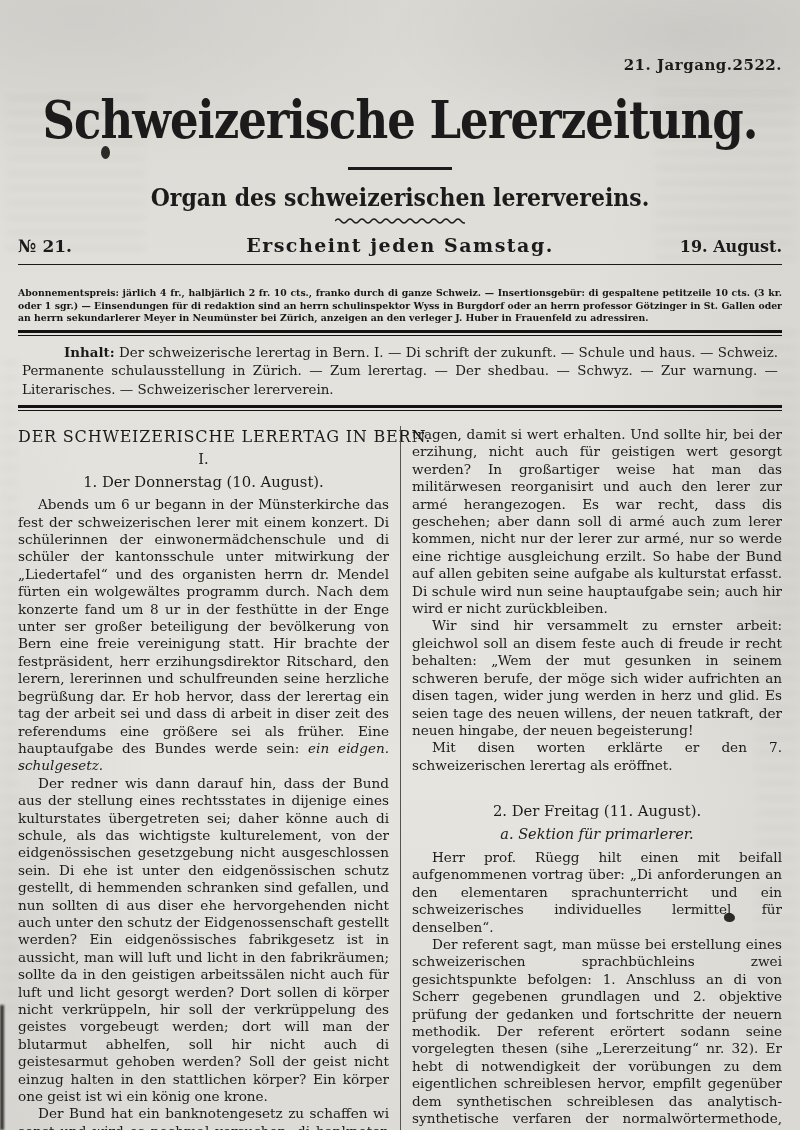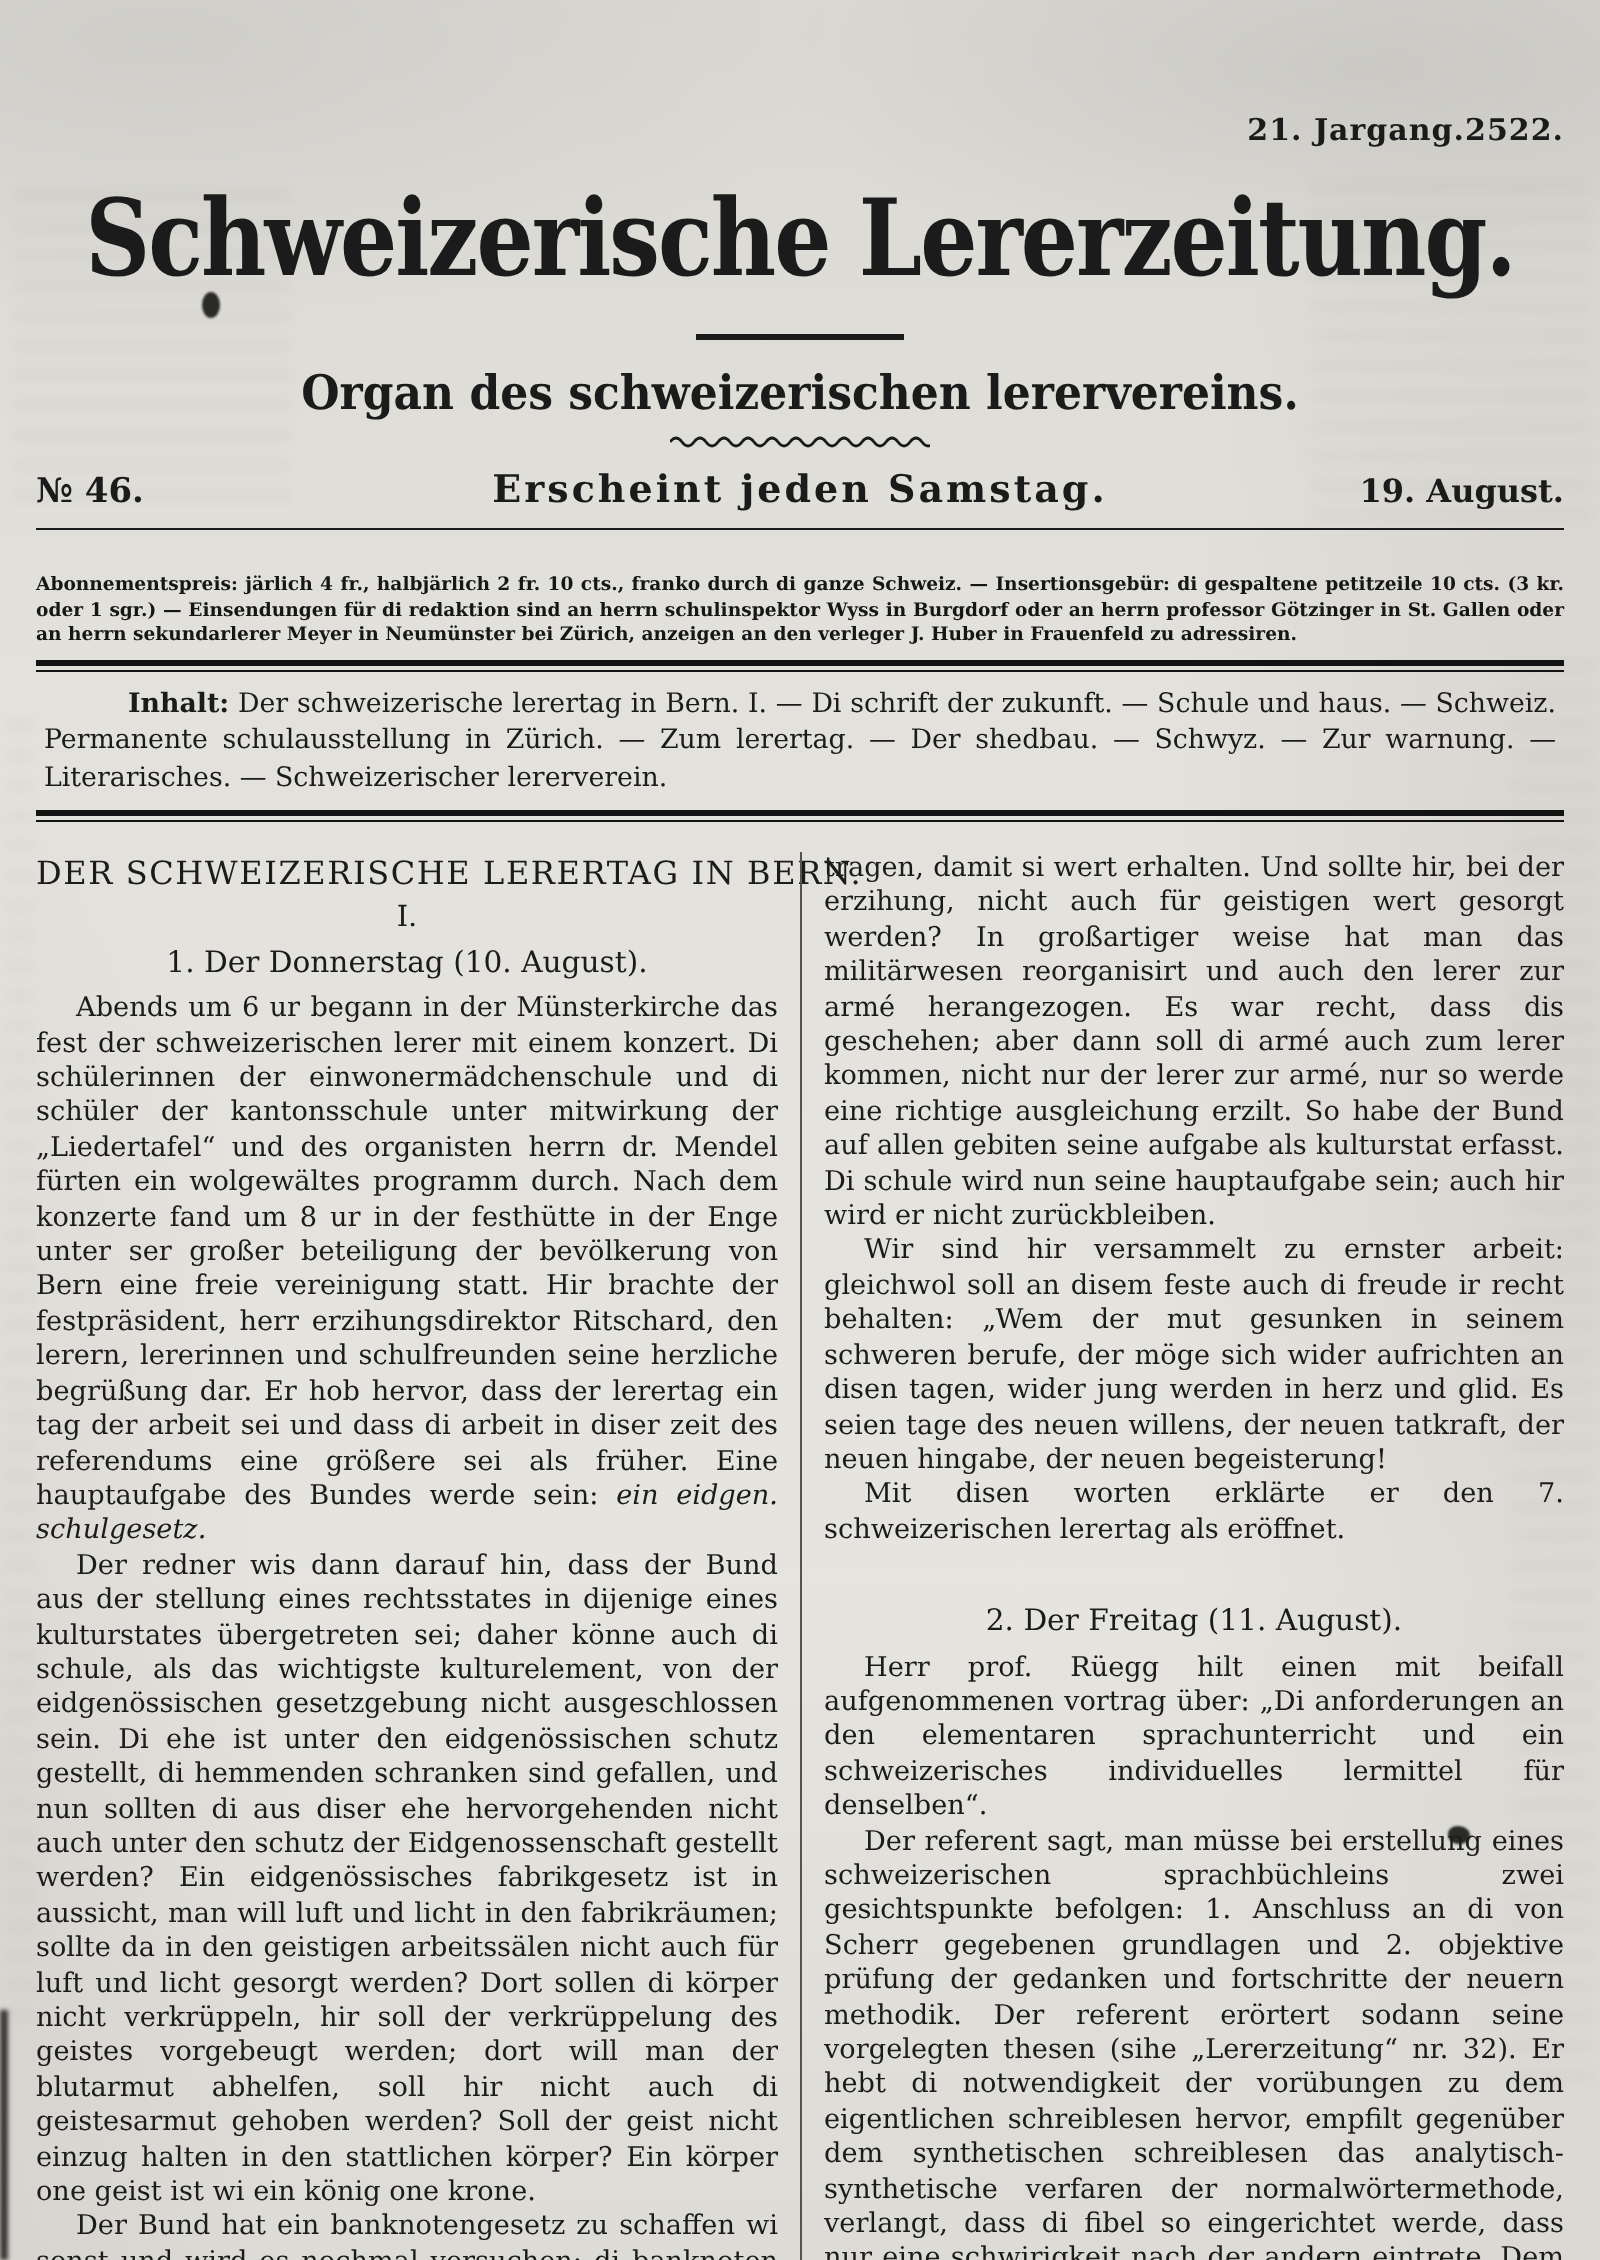"№ 46." span.issue-no { text: 46 -> 21 }
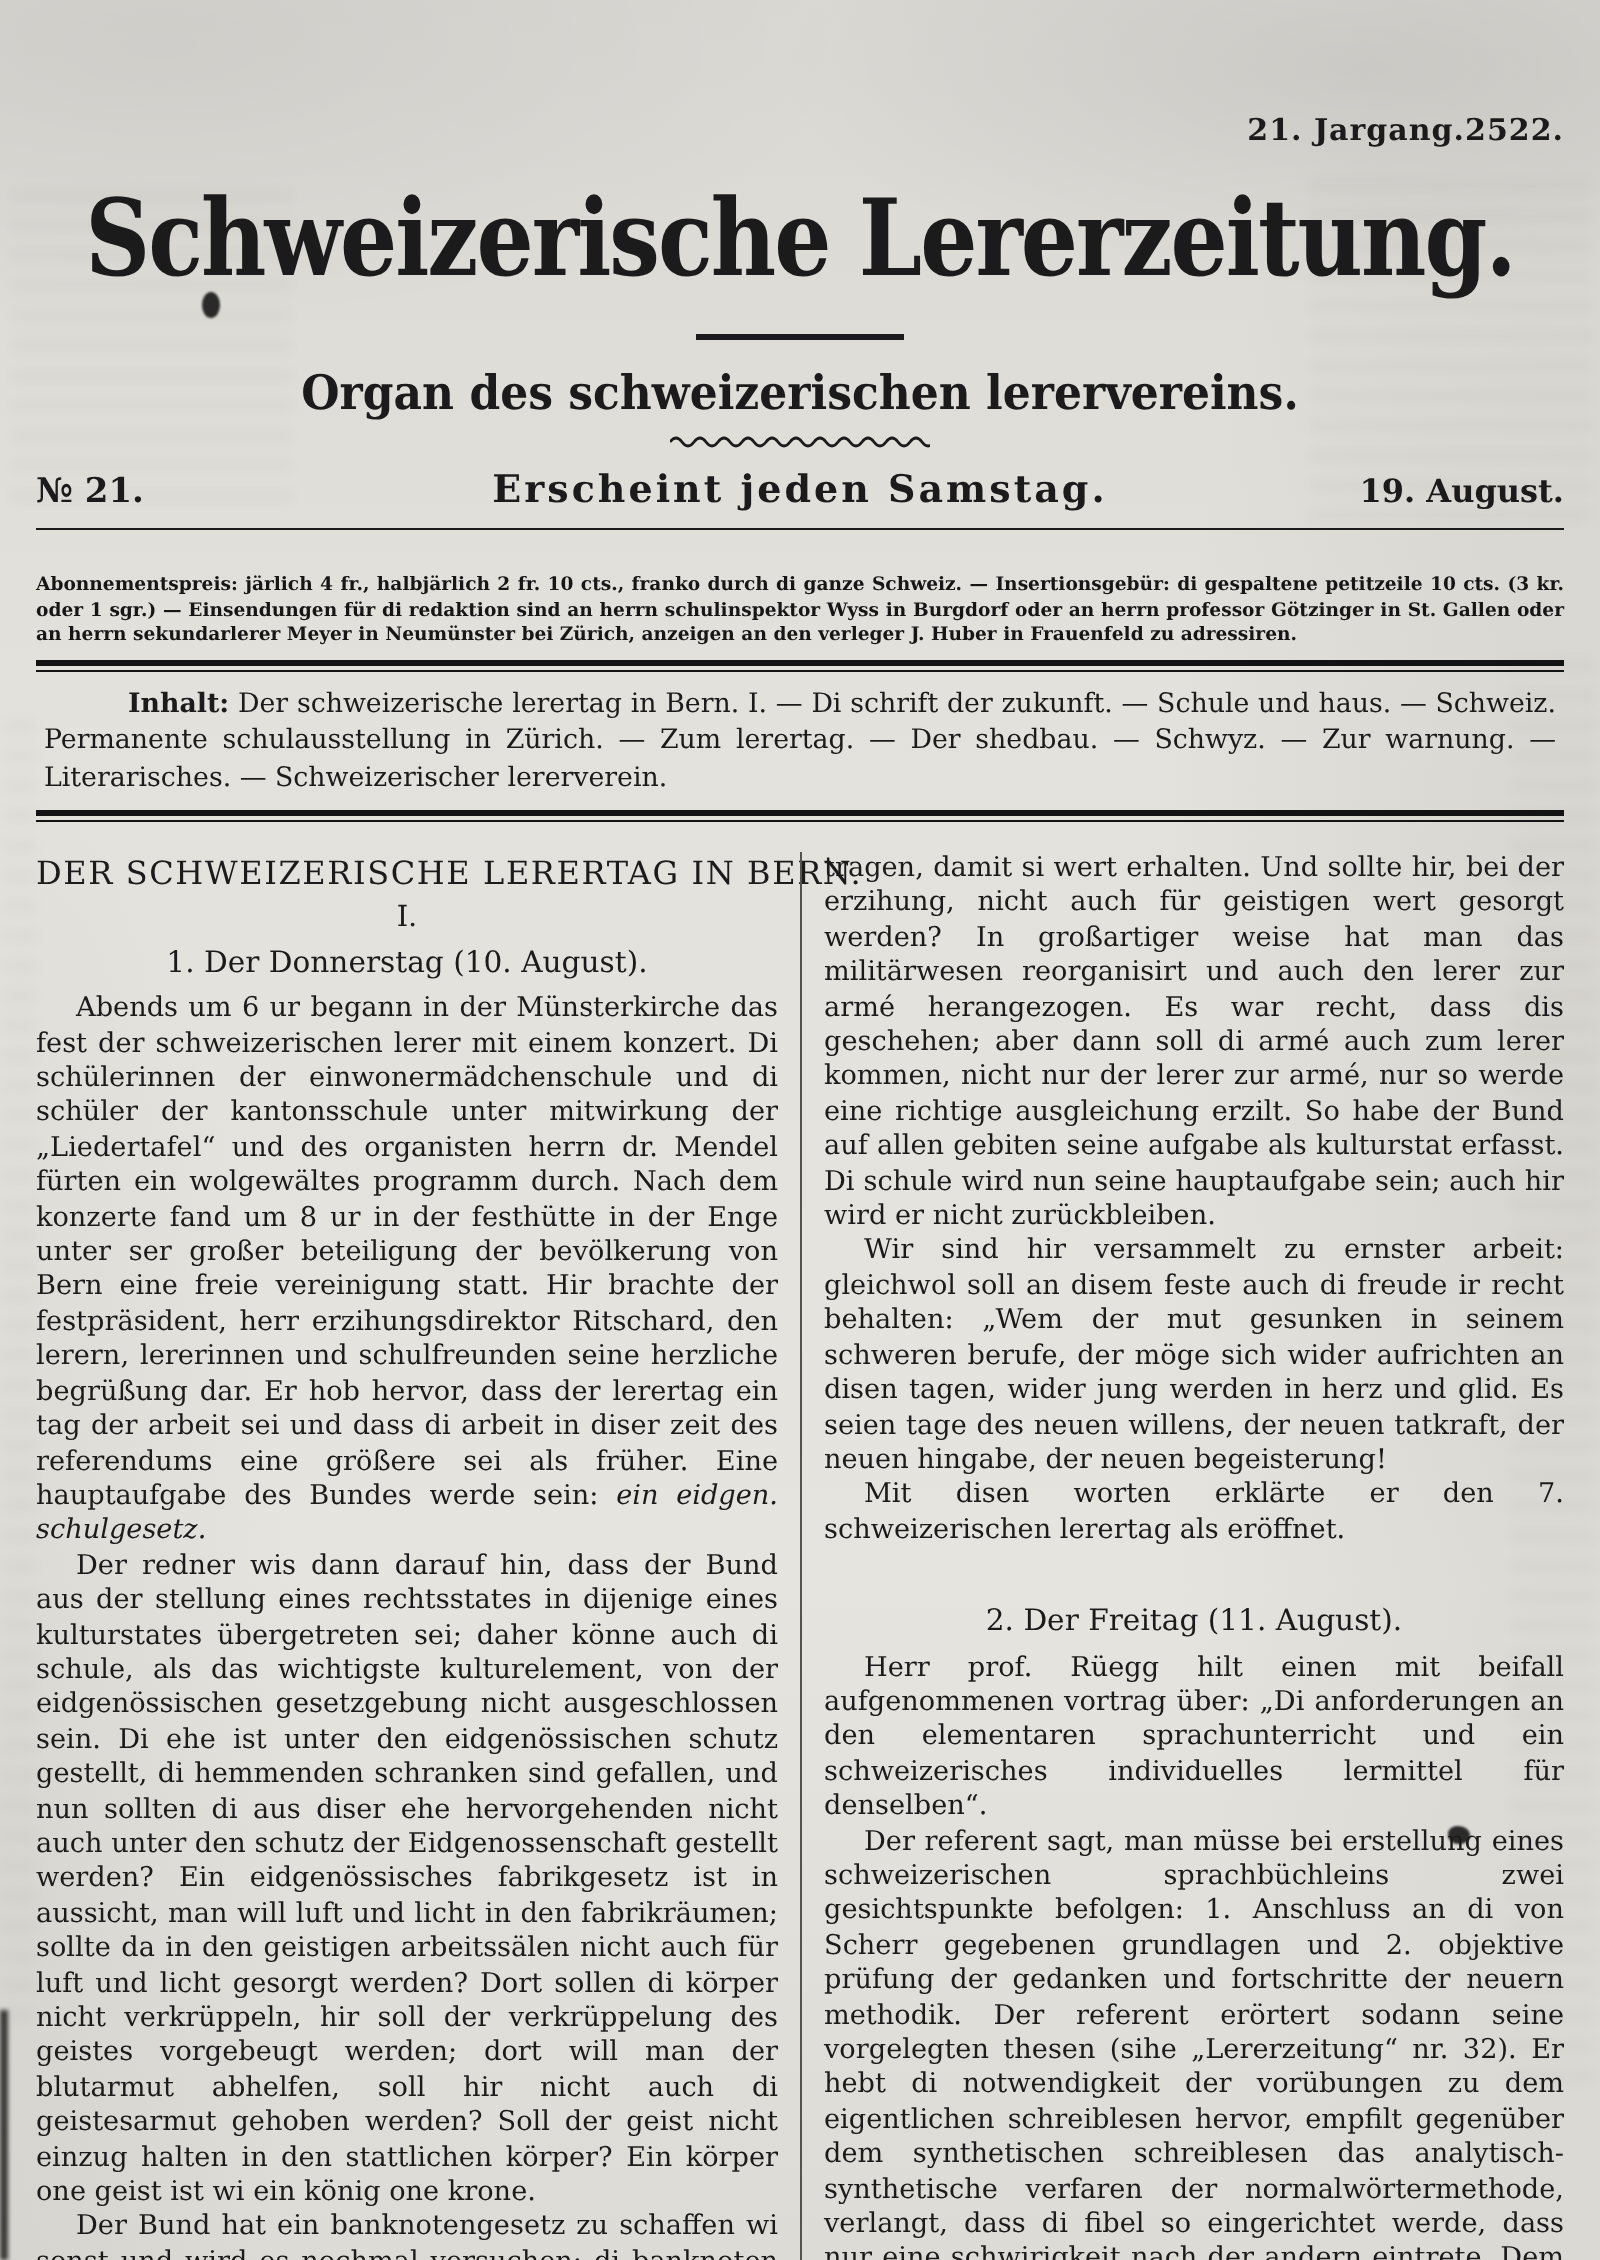"a. Sektion für primarlerer." div.sub-head { html: none -> <div>a. Sektion für primarlerer.</div> }
